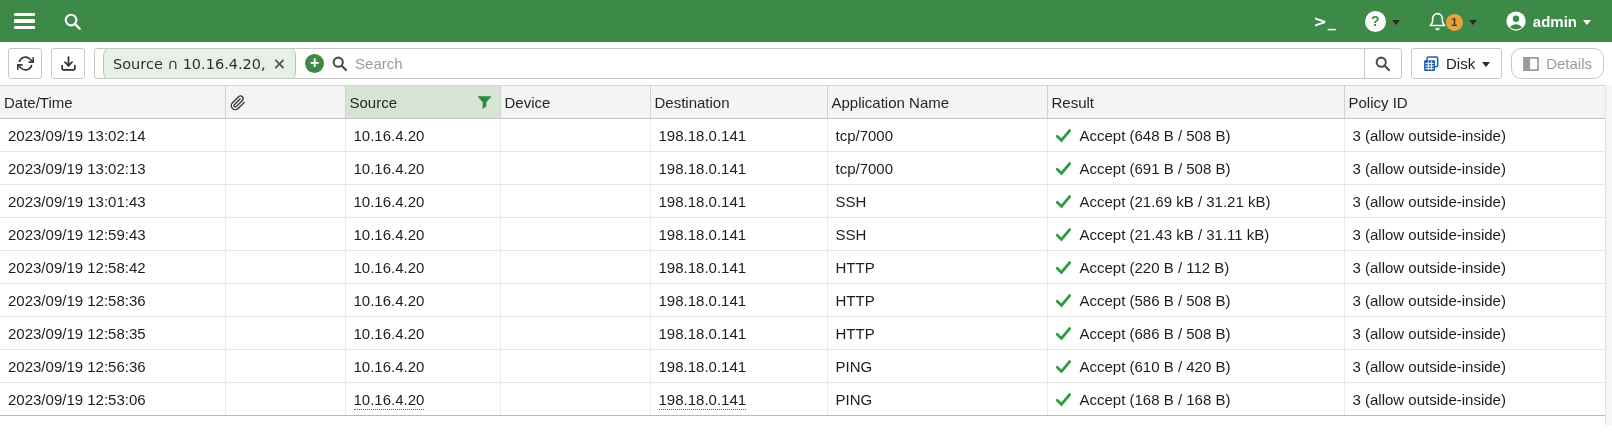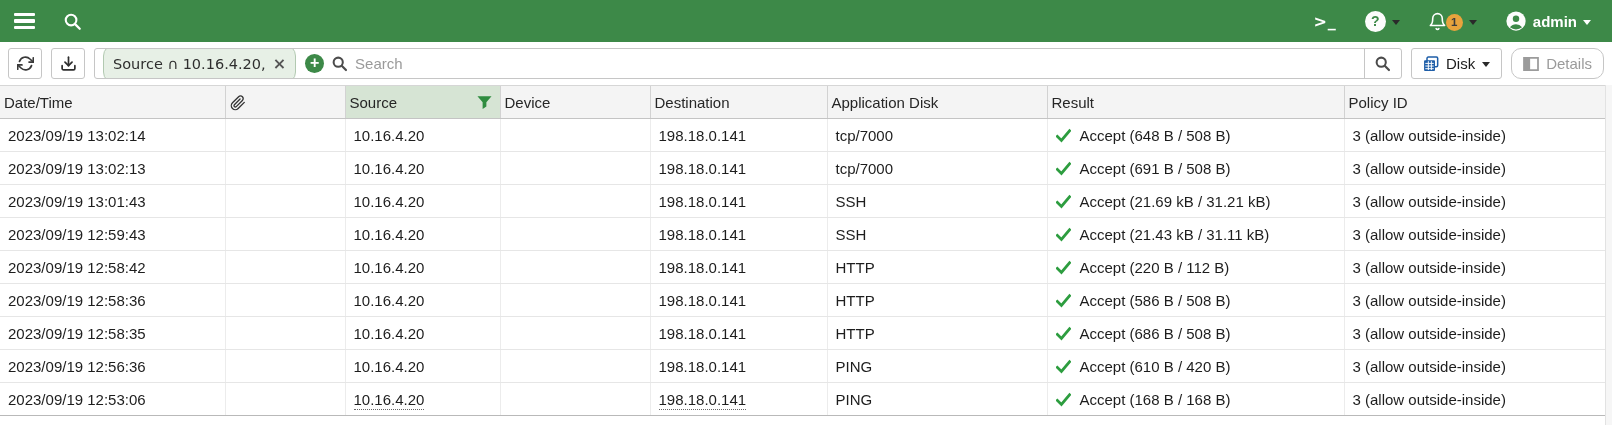"Application Disk" th { text: Disk -> Name }
